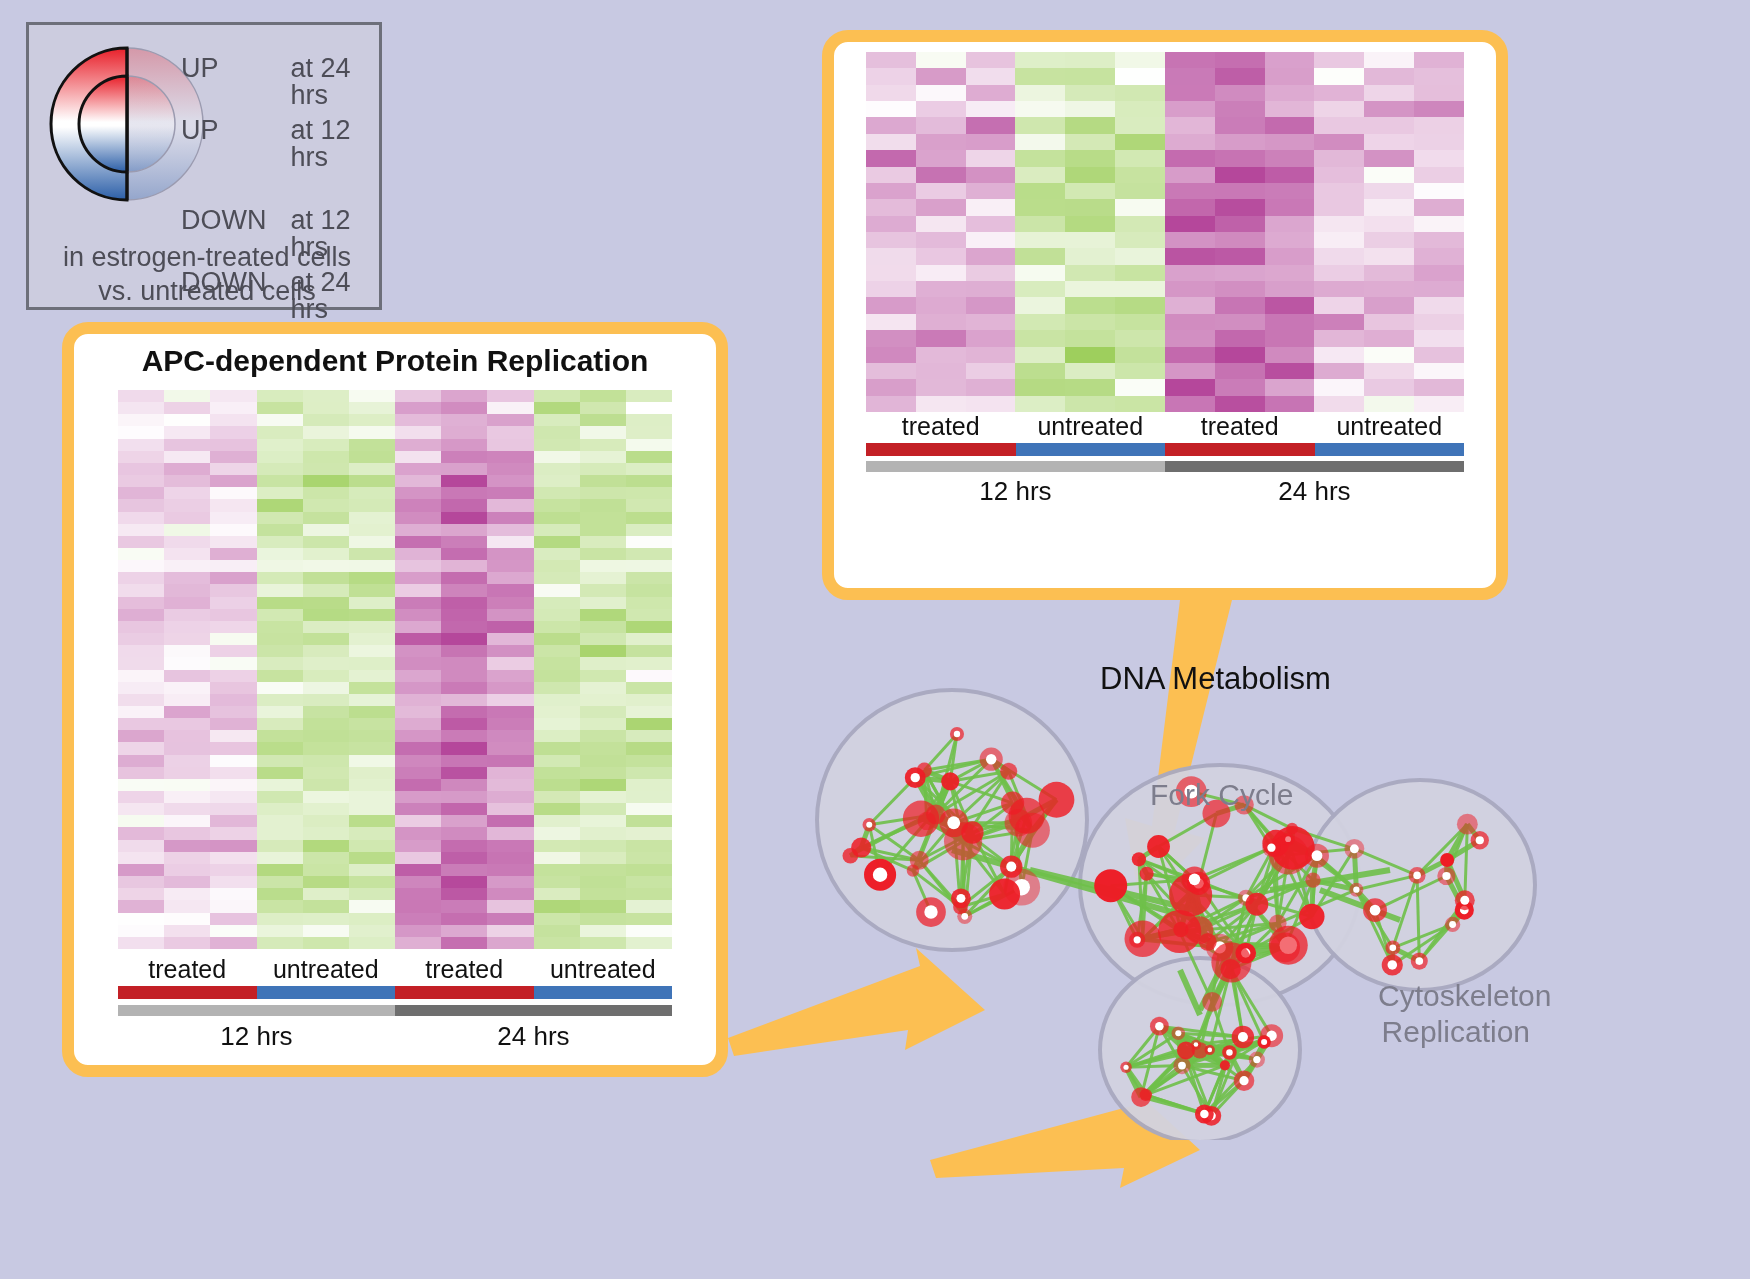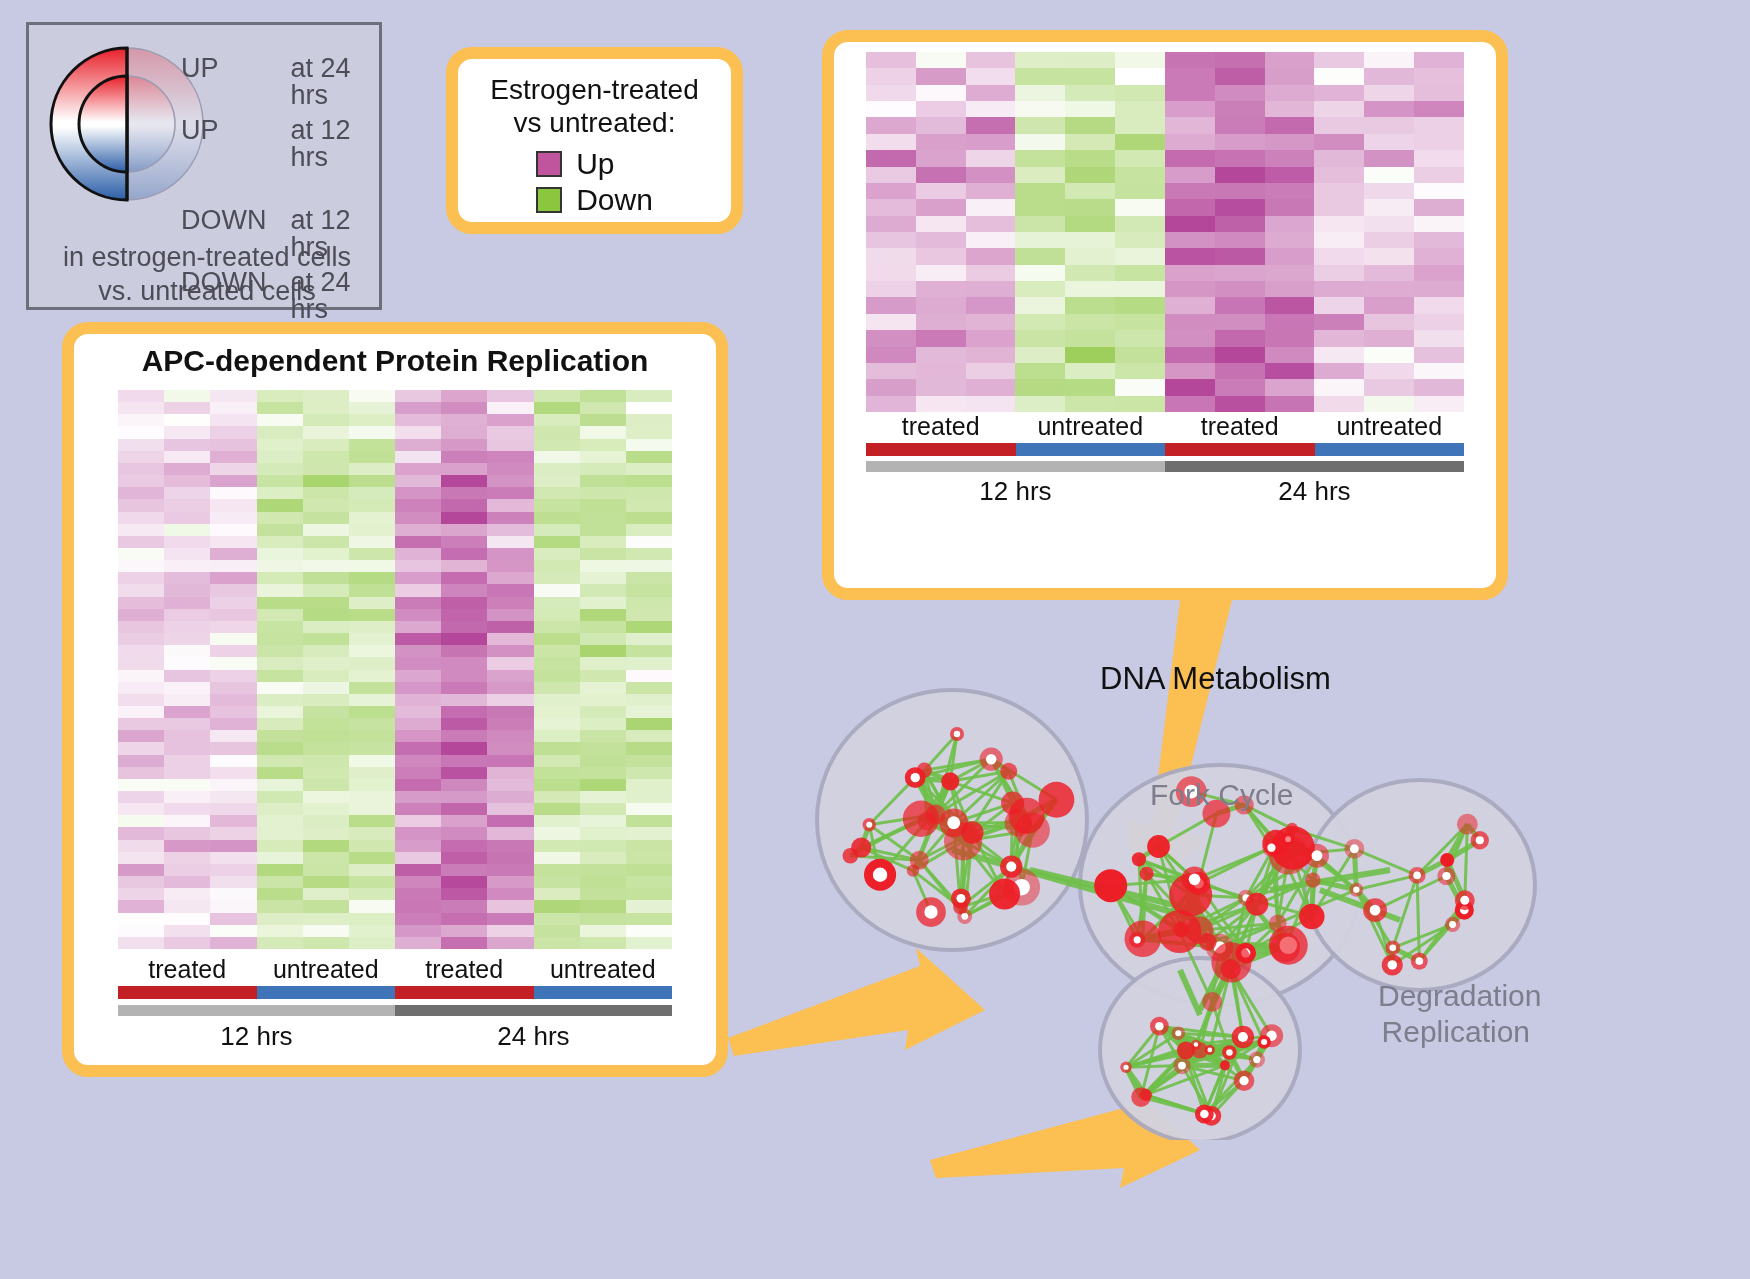"Estrogen-treated" div.opanel { html: <div> <div> <div> <div>Estrogen-treated</div> <div>vs untreated:</div> </div> <div> <div> <span></span> <span>Up</span> </div> <div> <span></span> <span>Down</span> </div> </div> </div> </div> -> none }
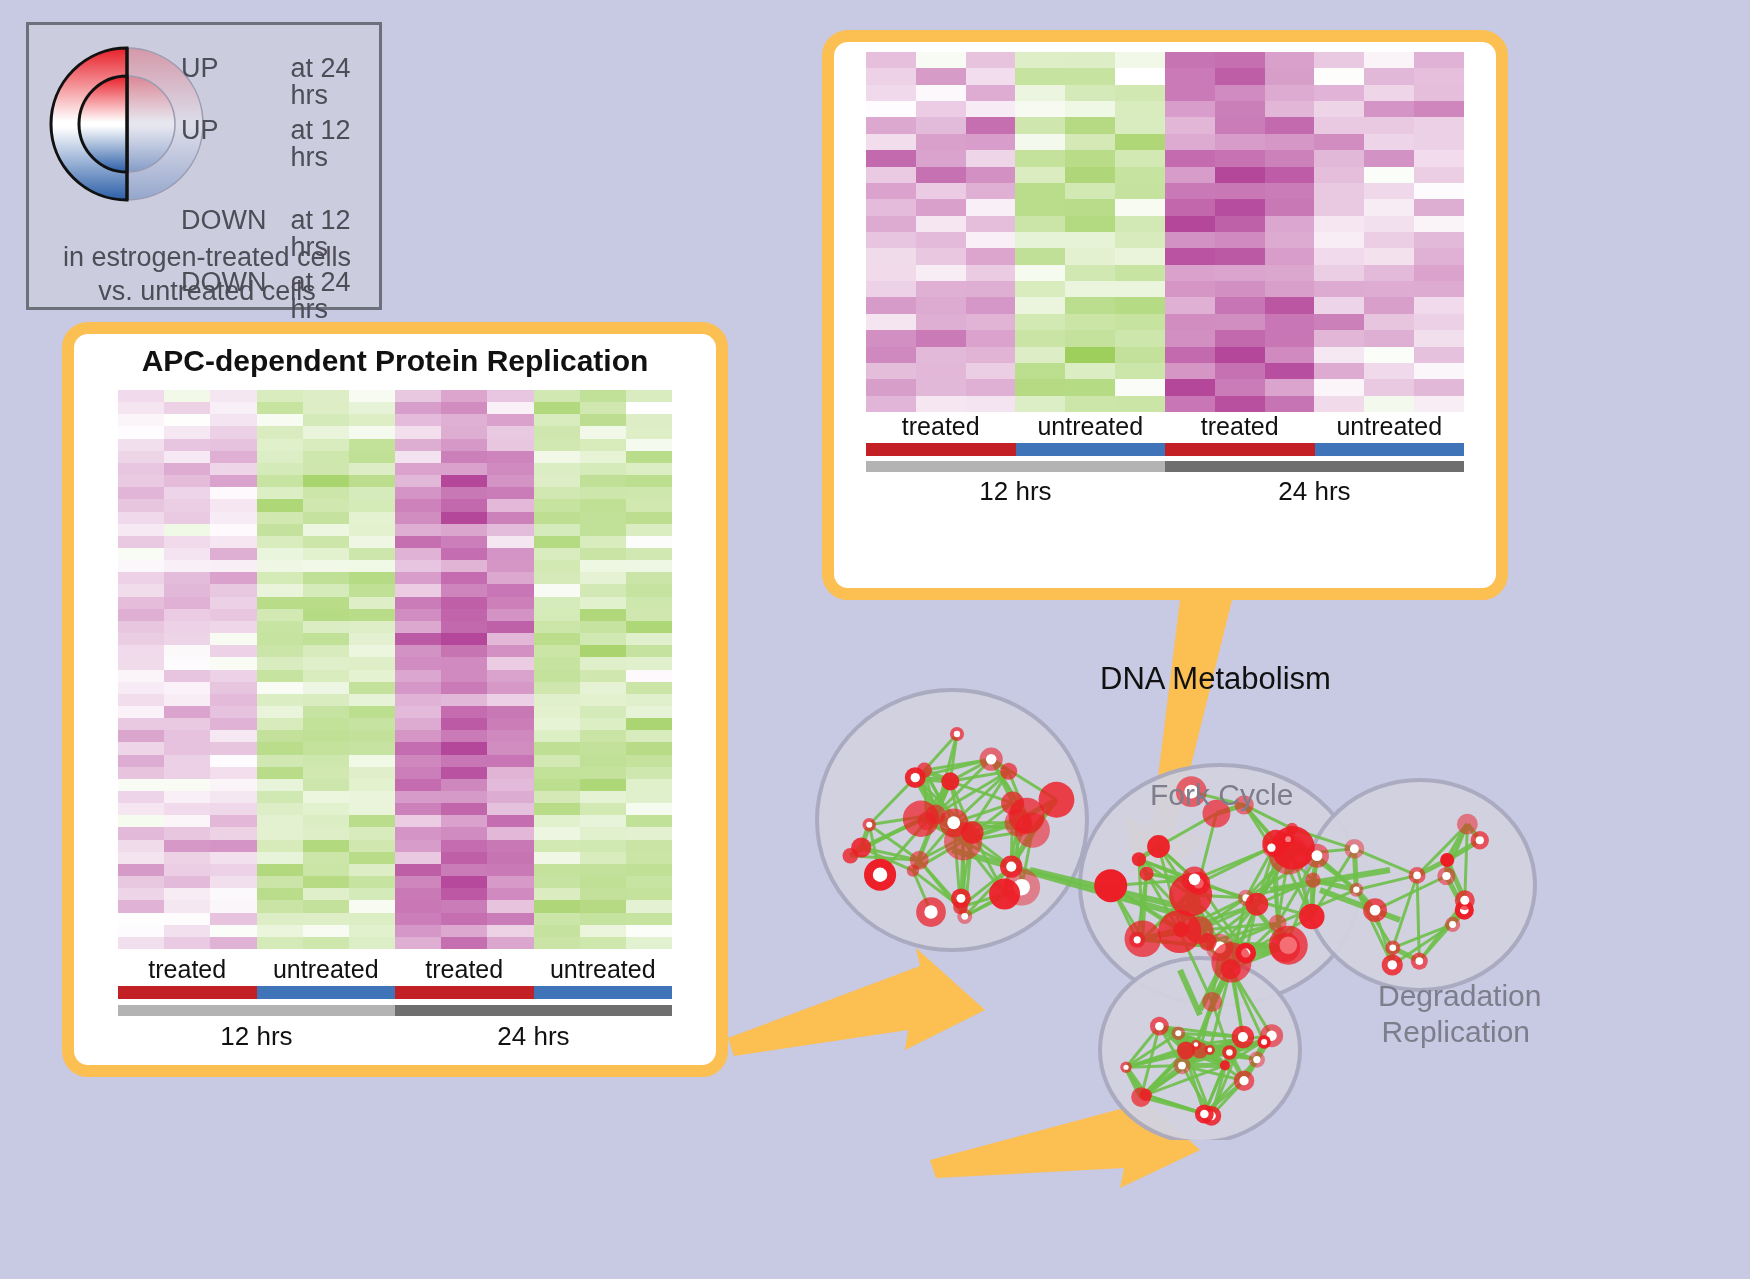"Degradation" div { text: Degradation -> Cytoskeleton }
